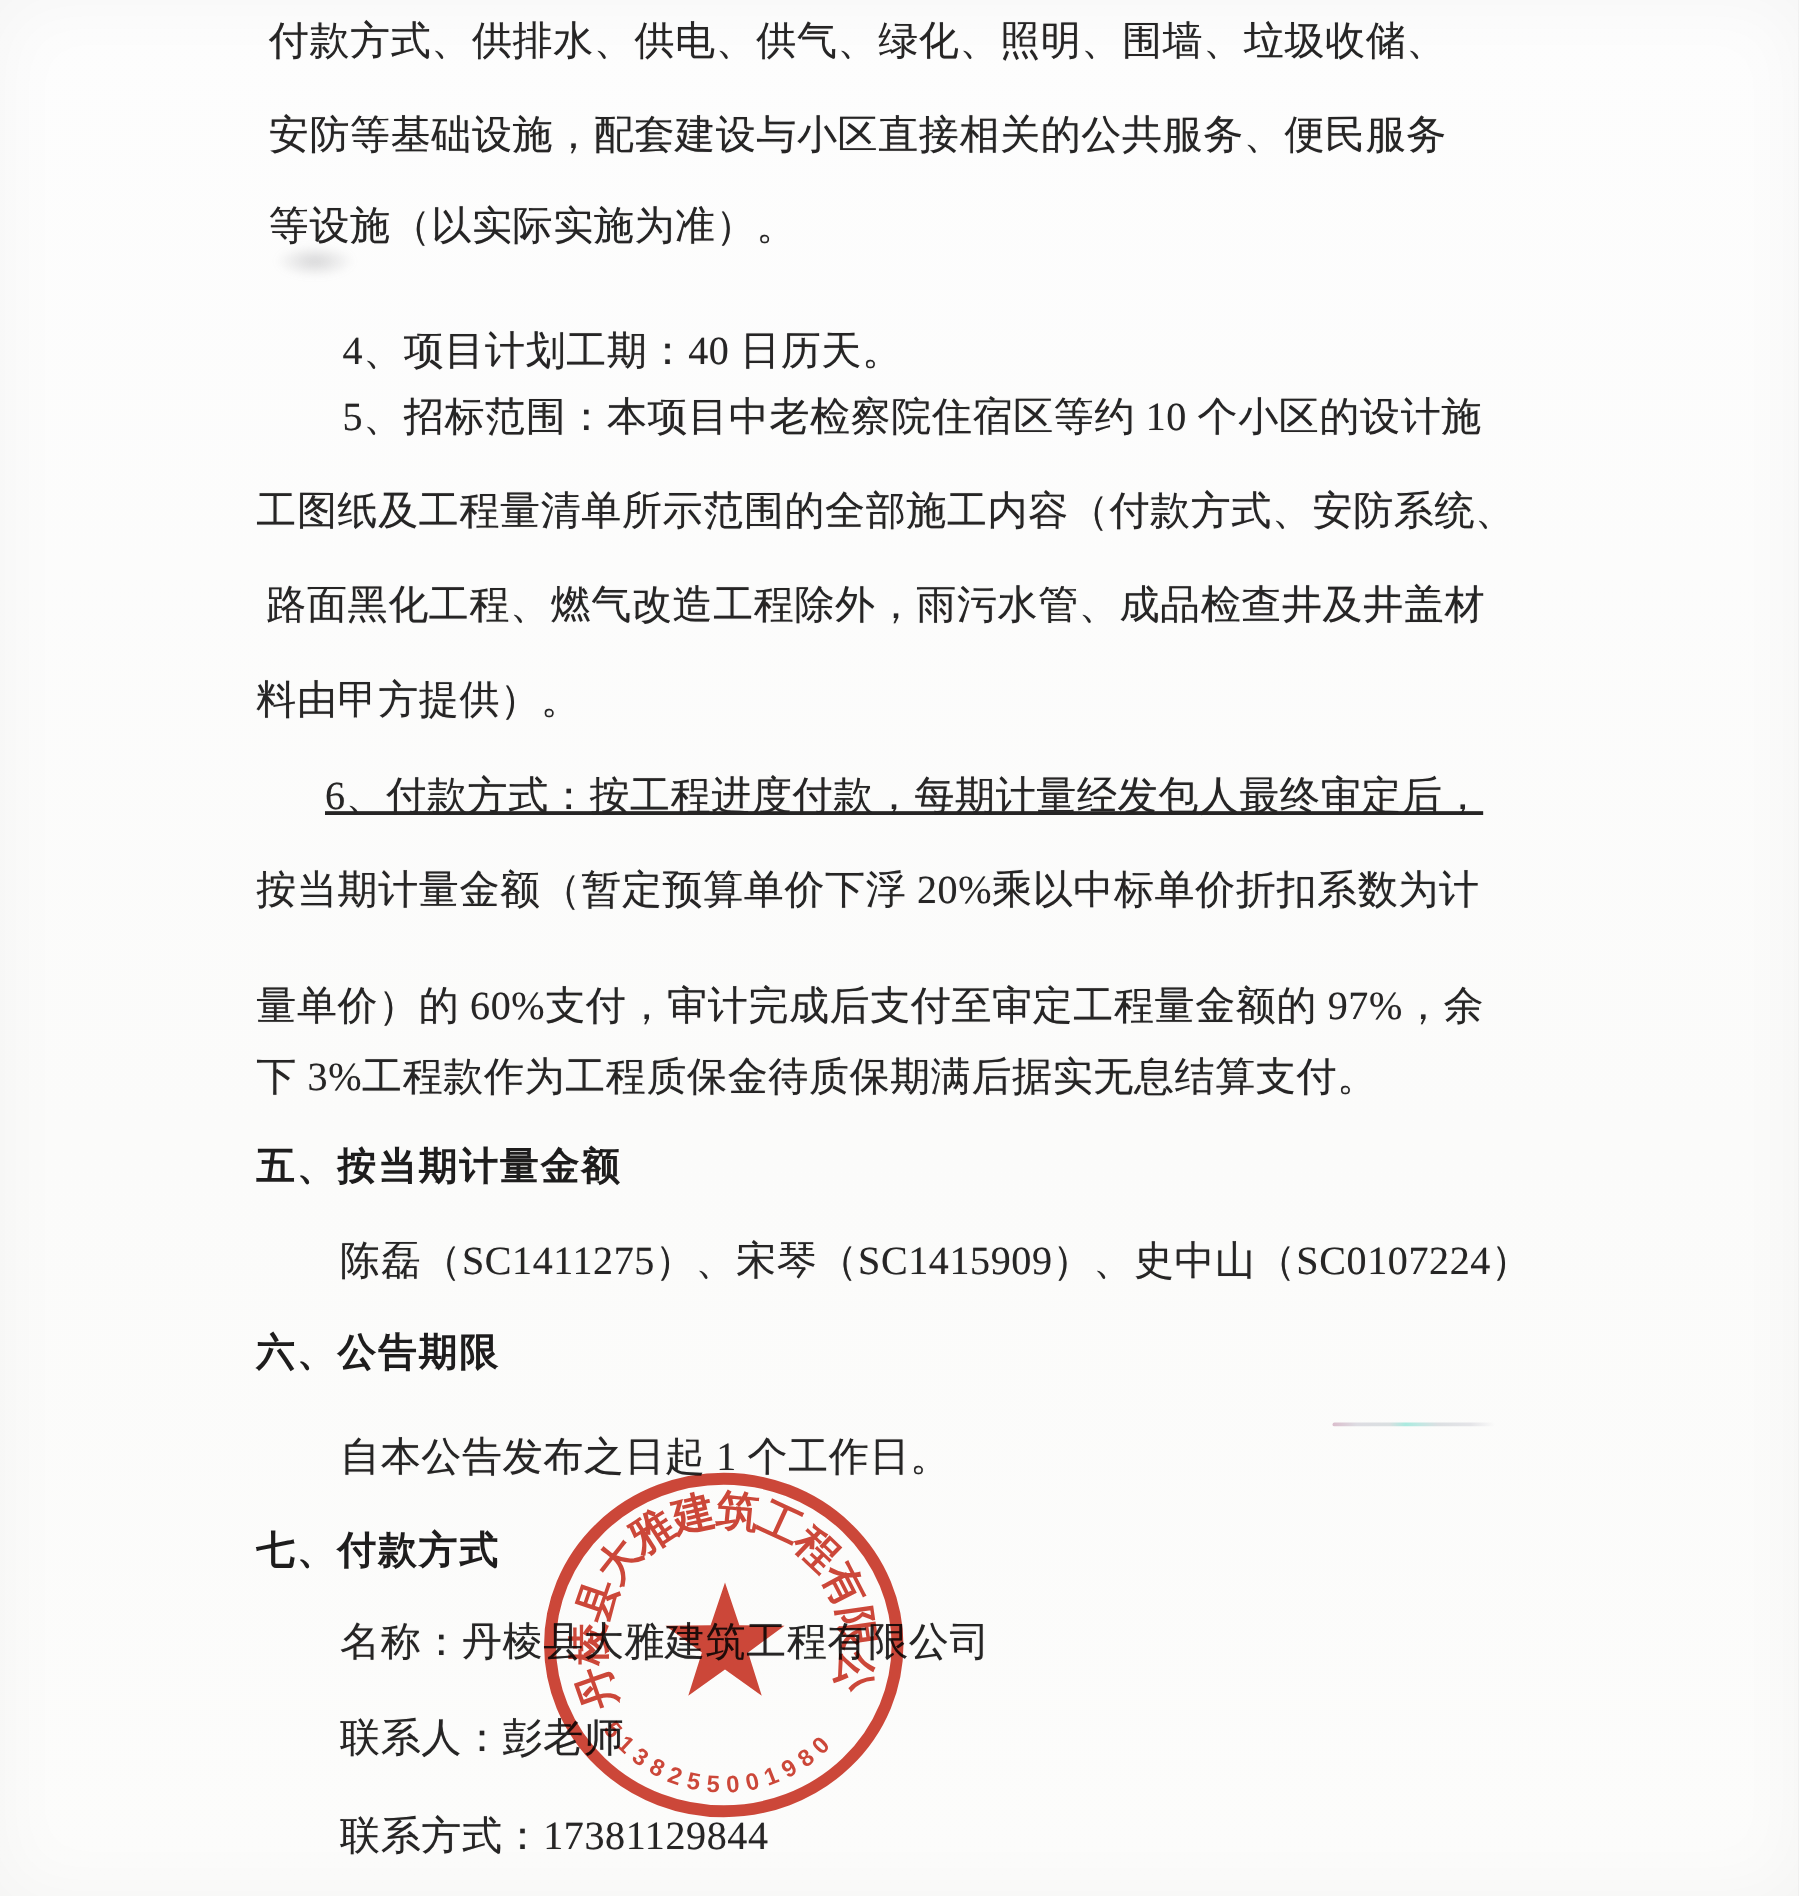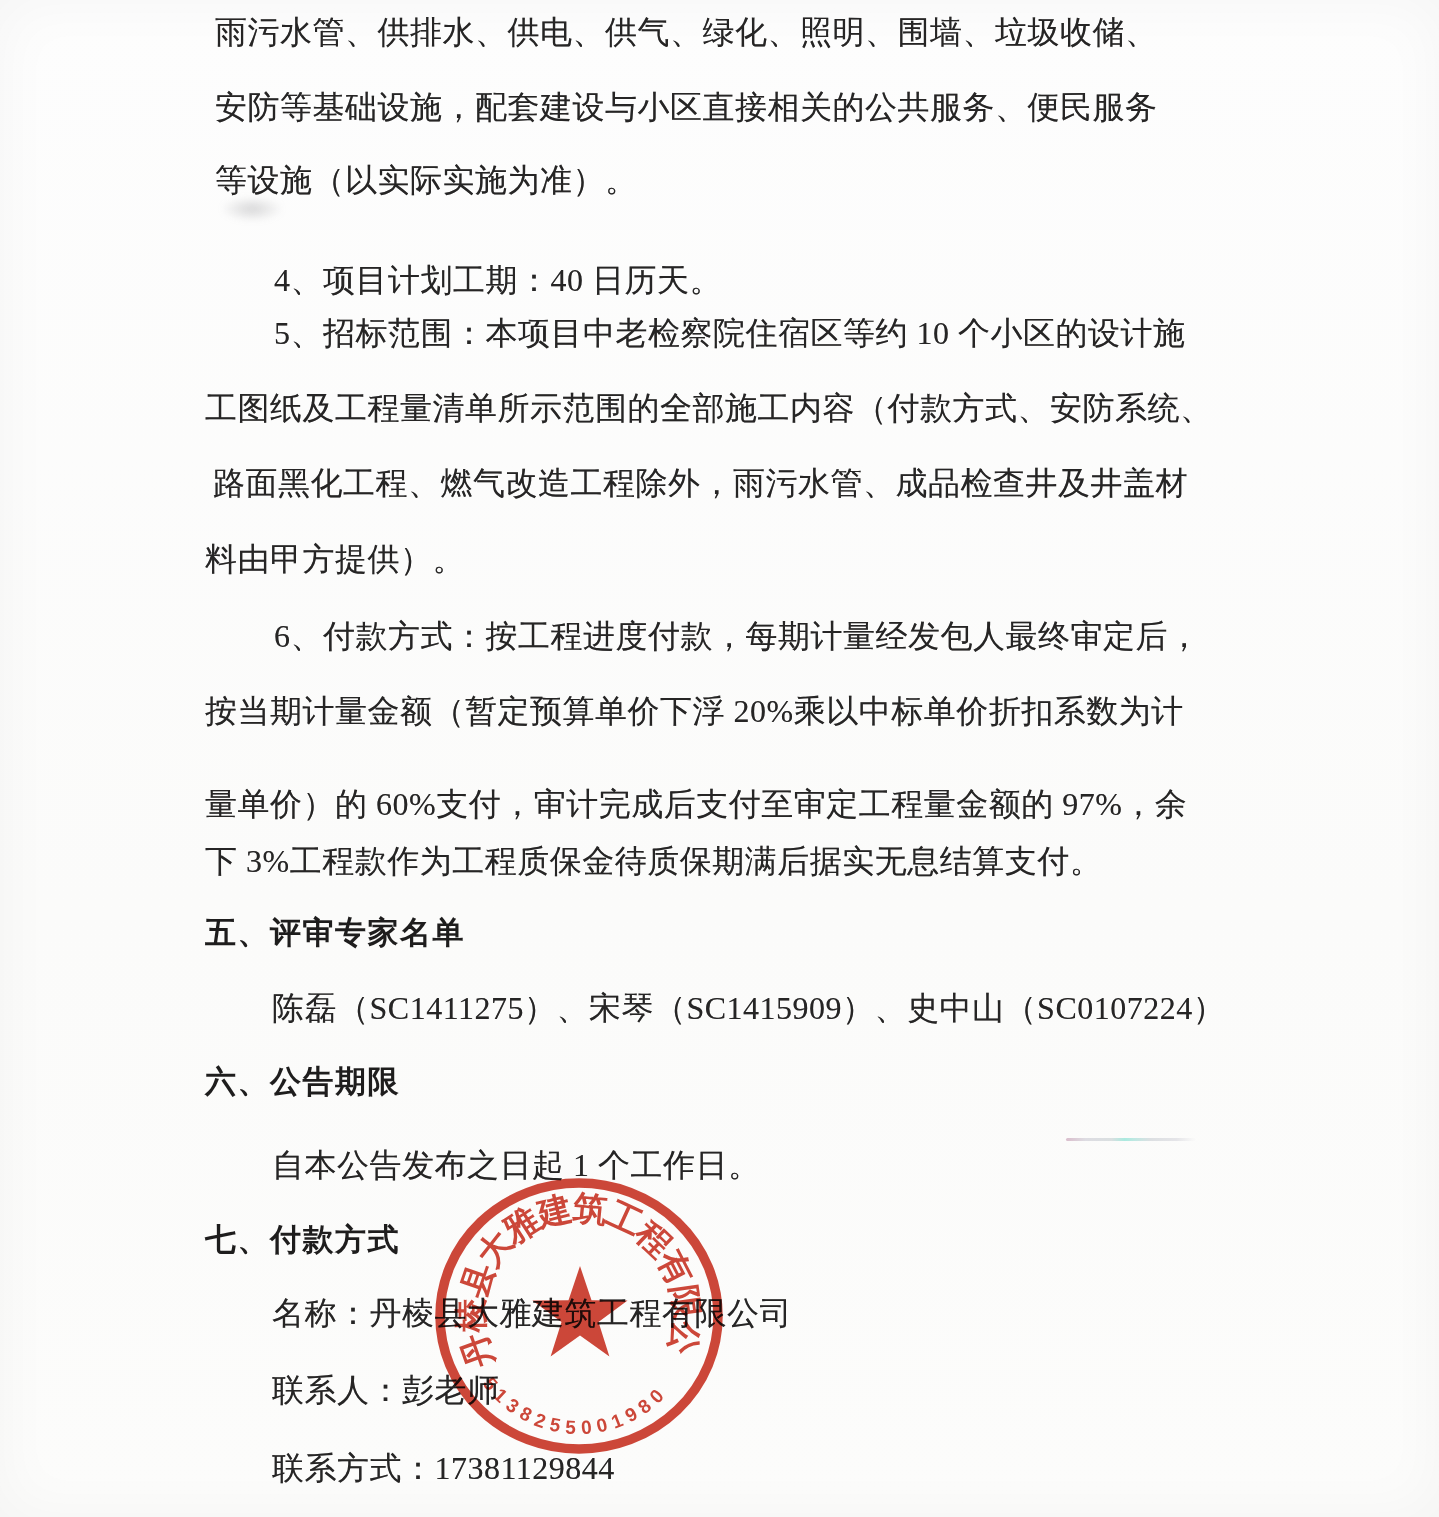"雨污水管、供排水、供电、供气、绿化、照明、围墙、垃圾收储、" div.line { text: 雨污水管 -> 付款方式 }
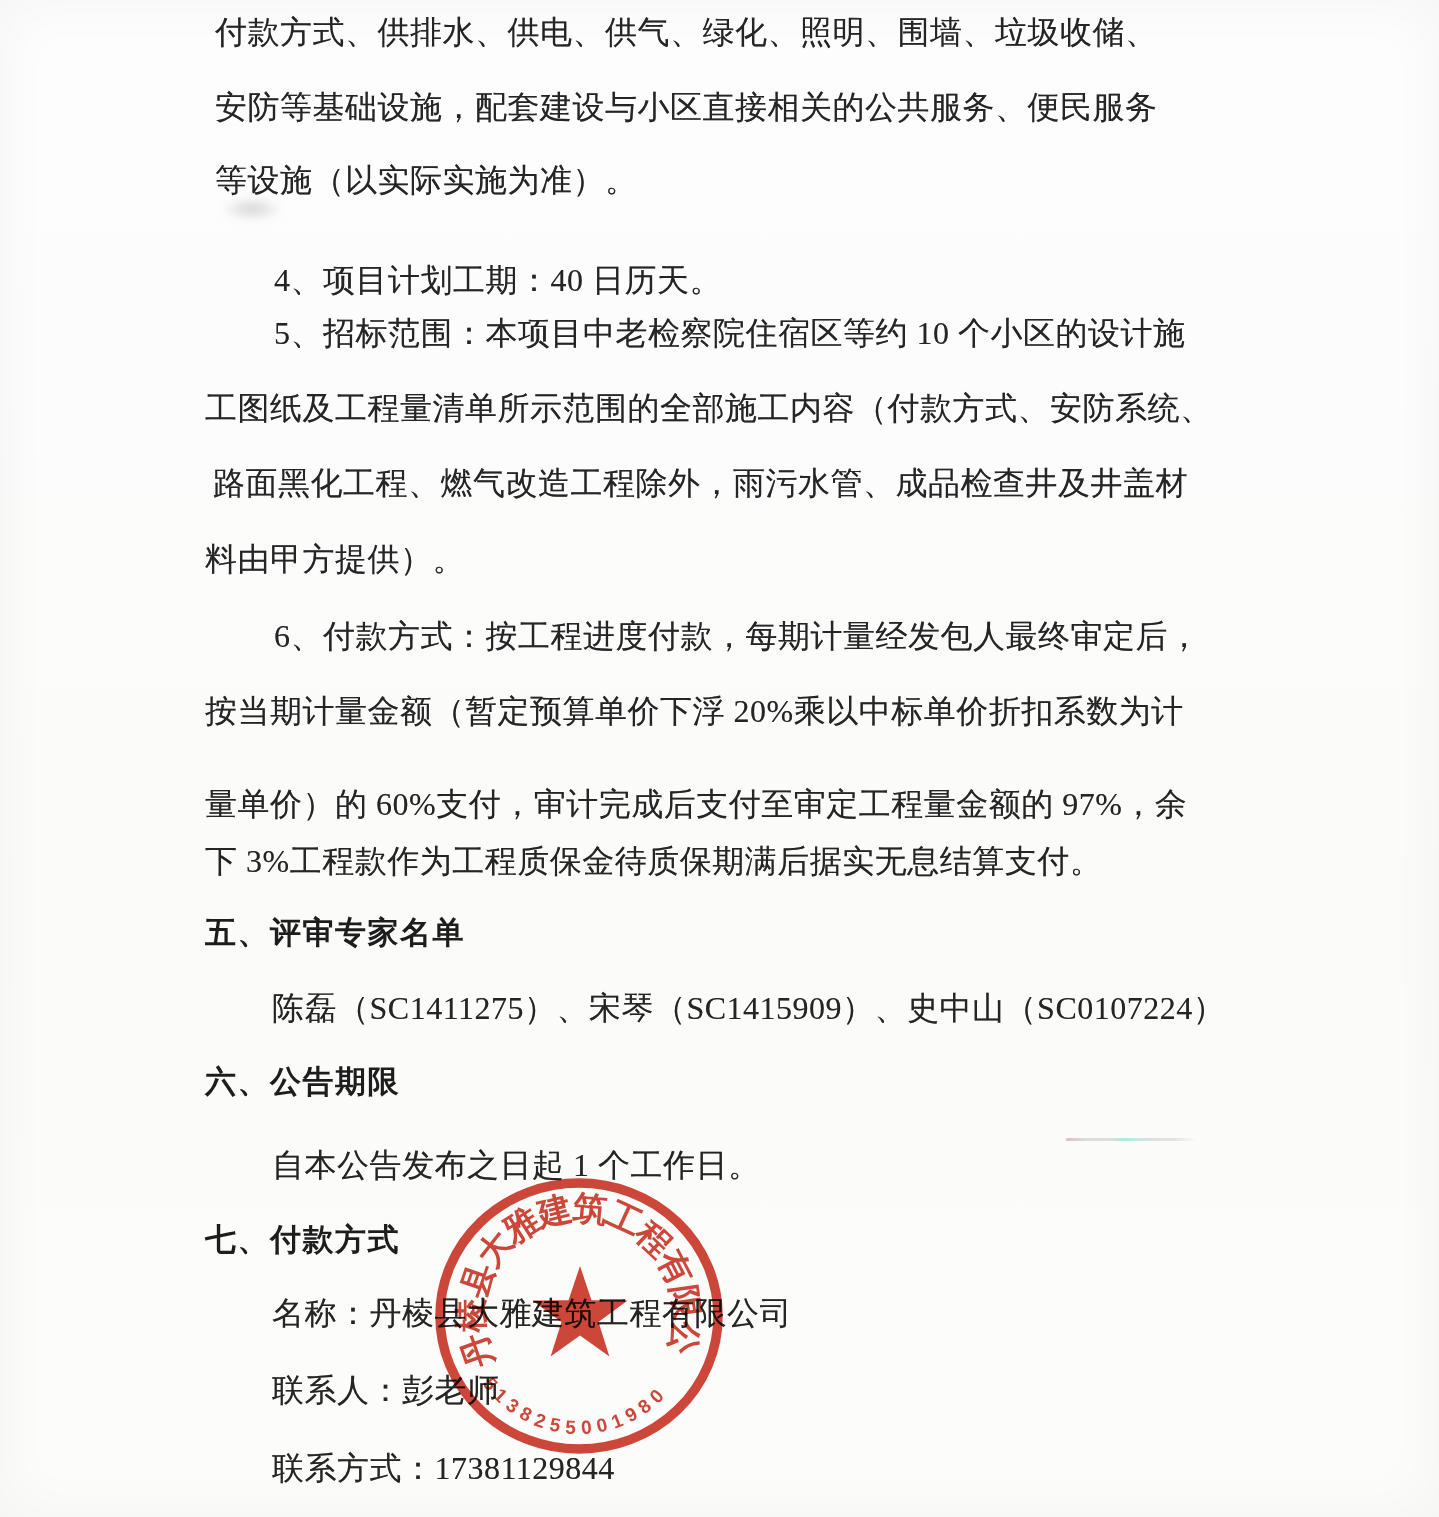"6、付款方式：按工程进度付款，每期计量经发包人最终审定后，" div.line { left: 274px -> 260px; text-decoration: none -> underline }
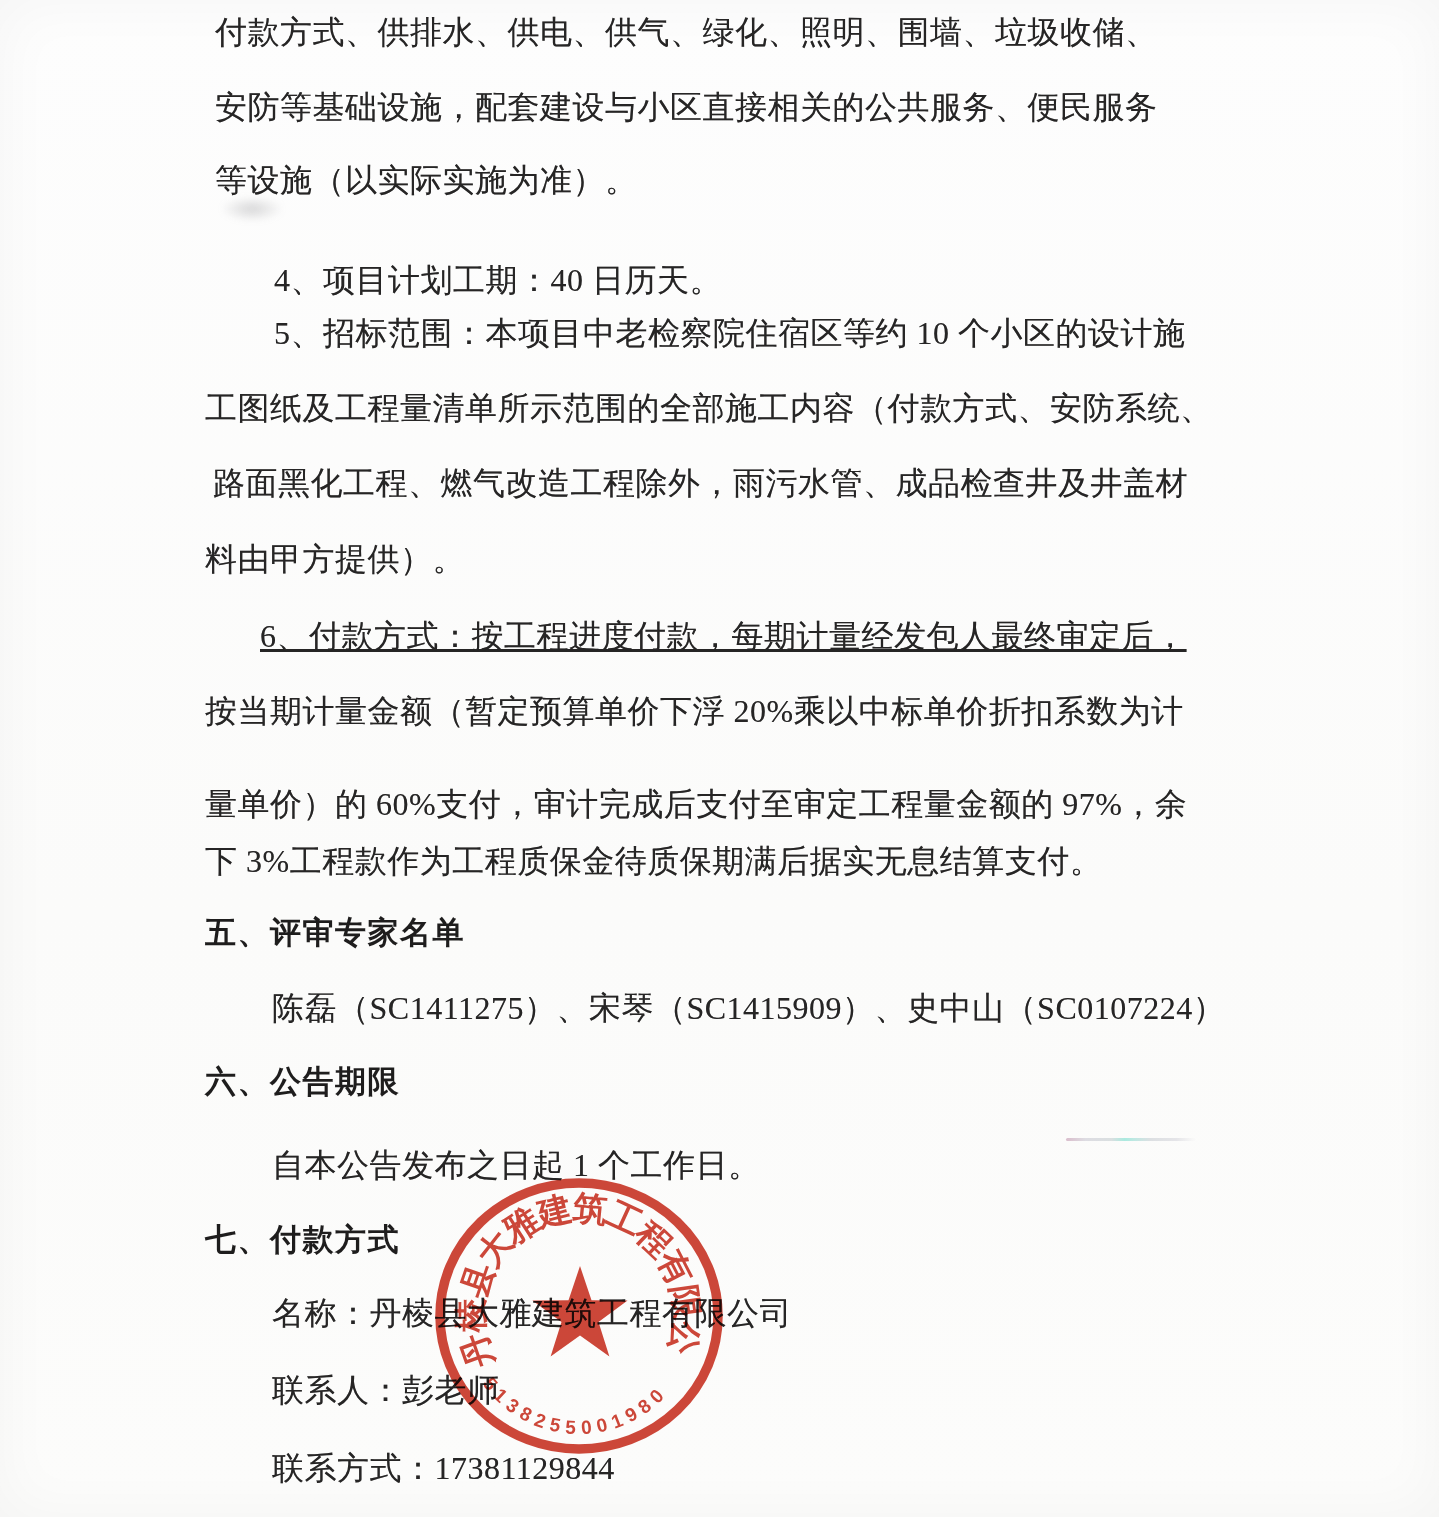"五、评审专家名单" div.line { text: 评审专家名单 -> 按当期计量金额 }
